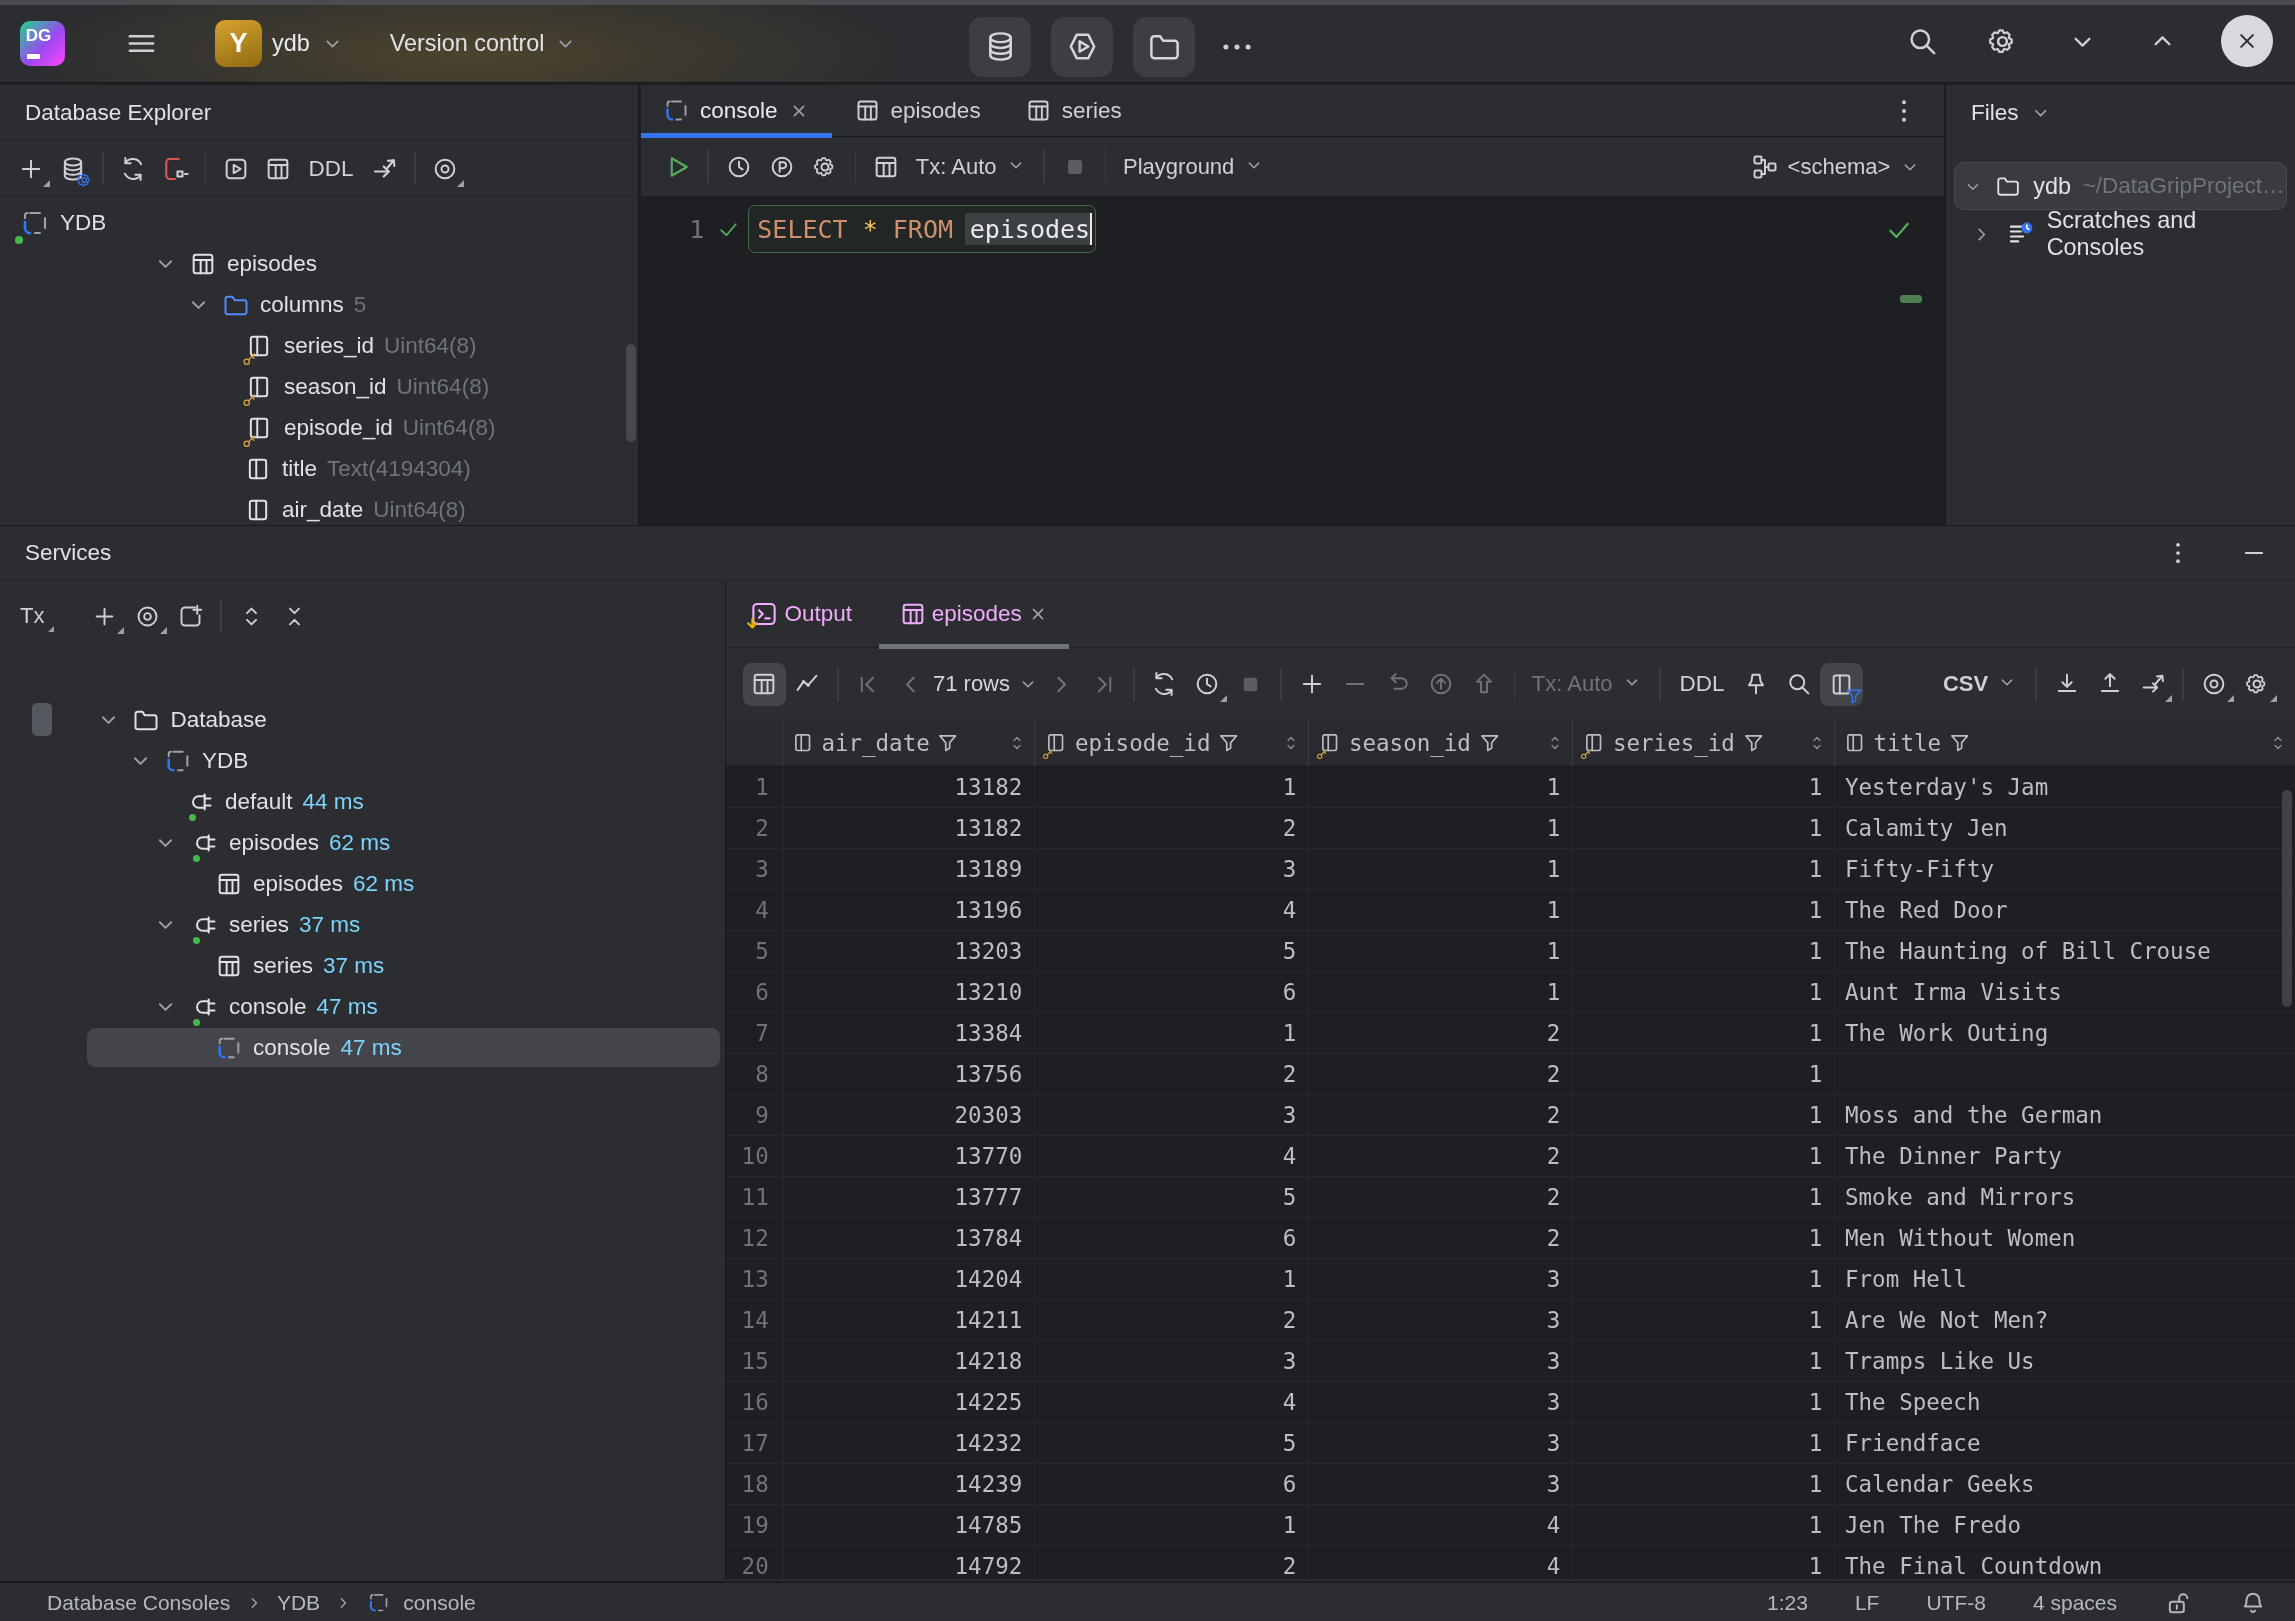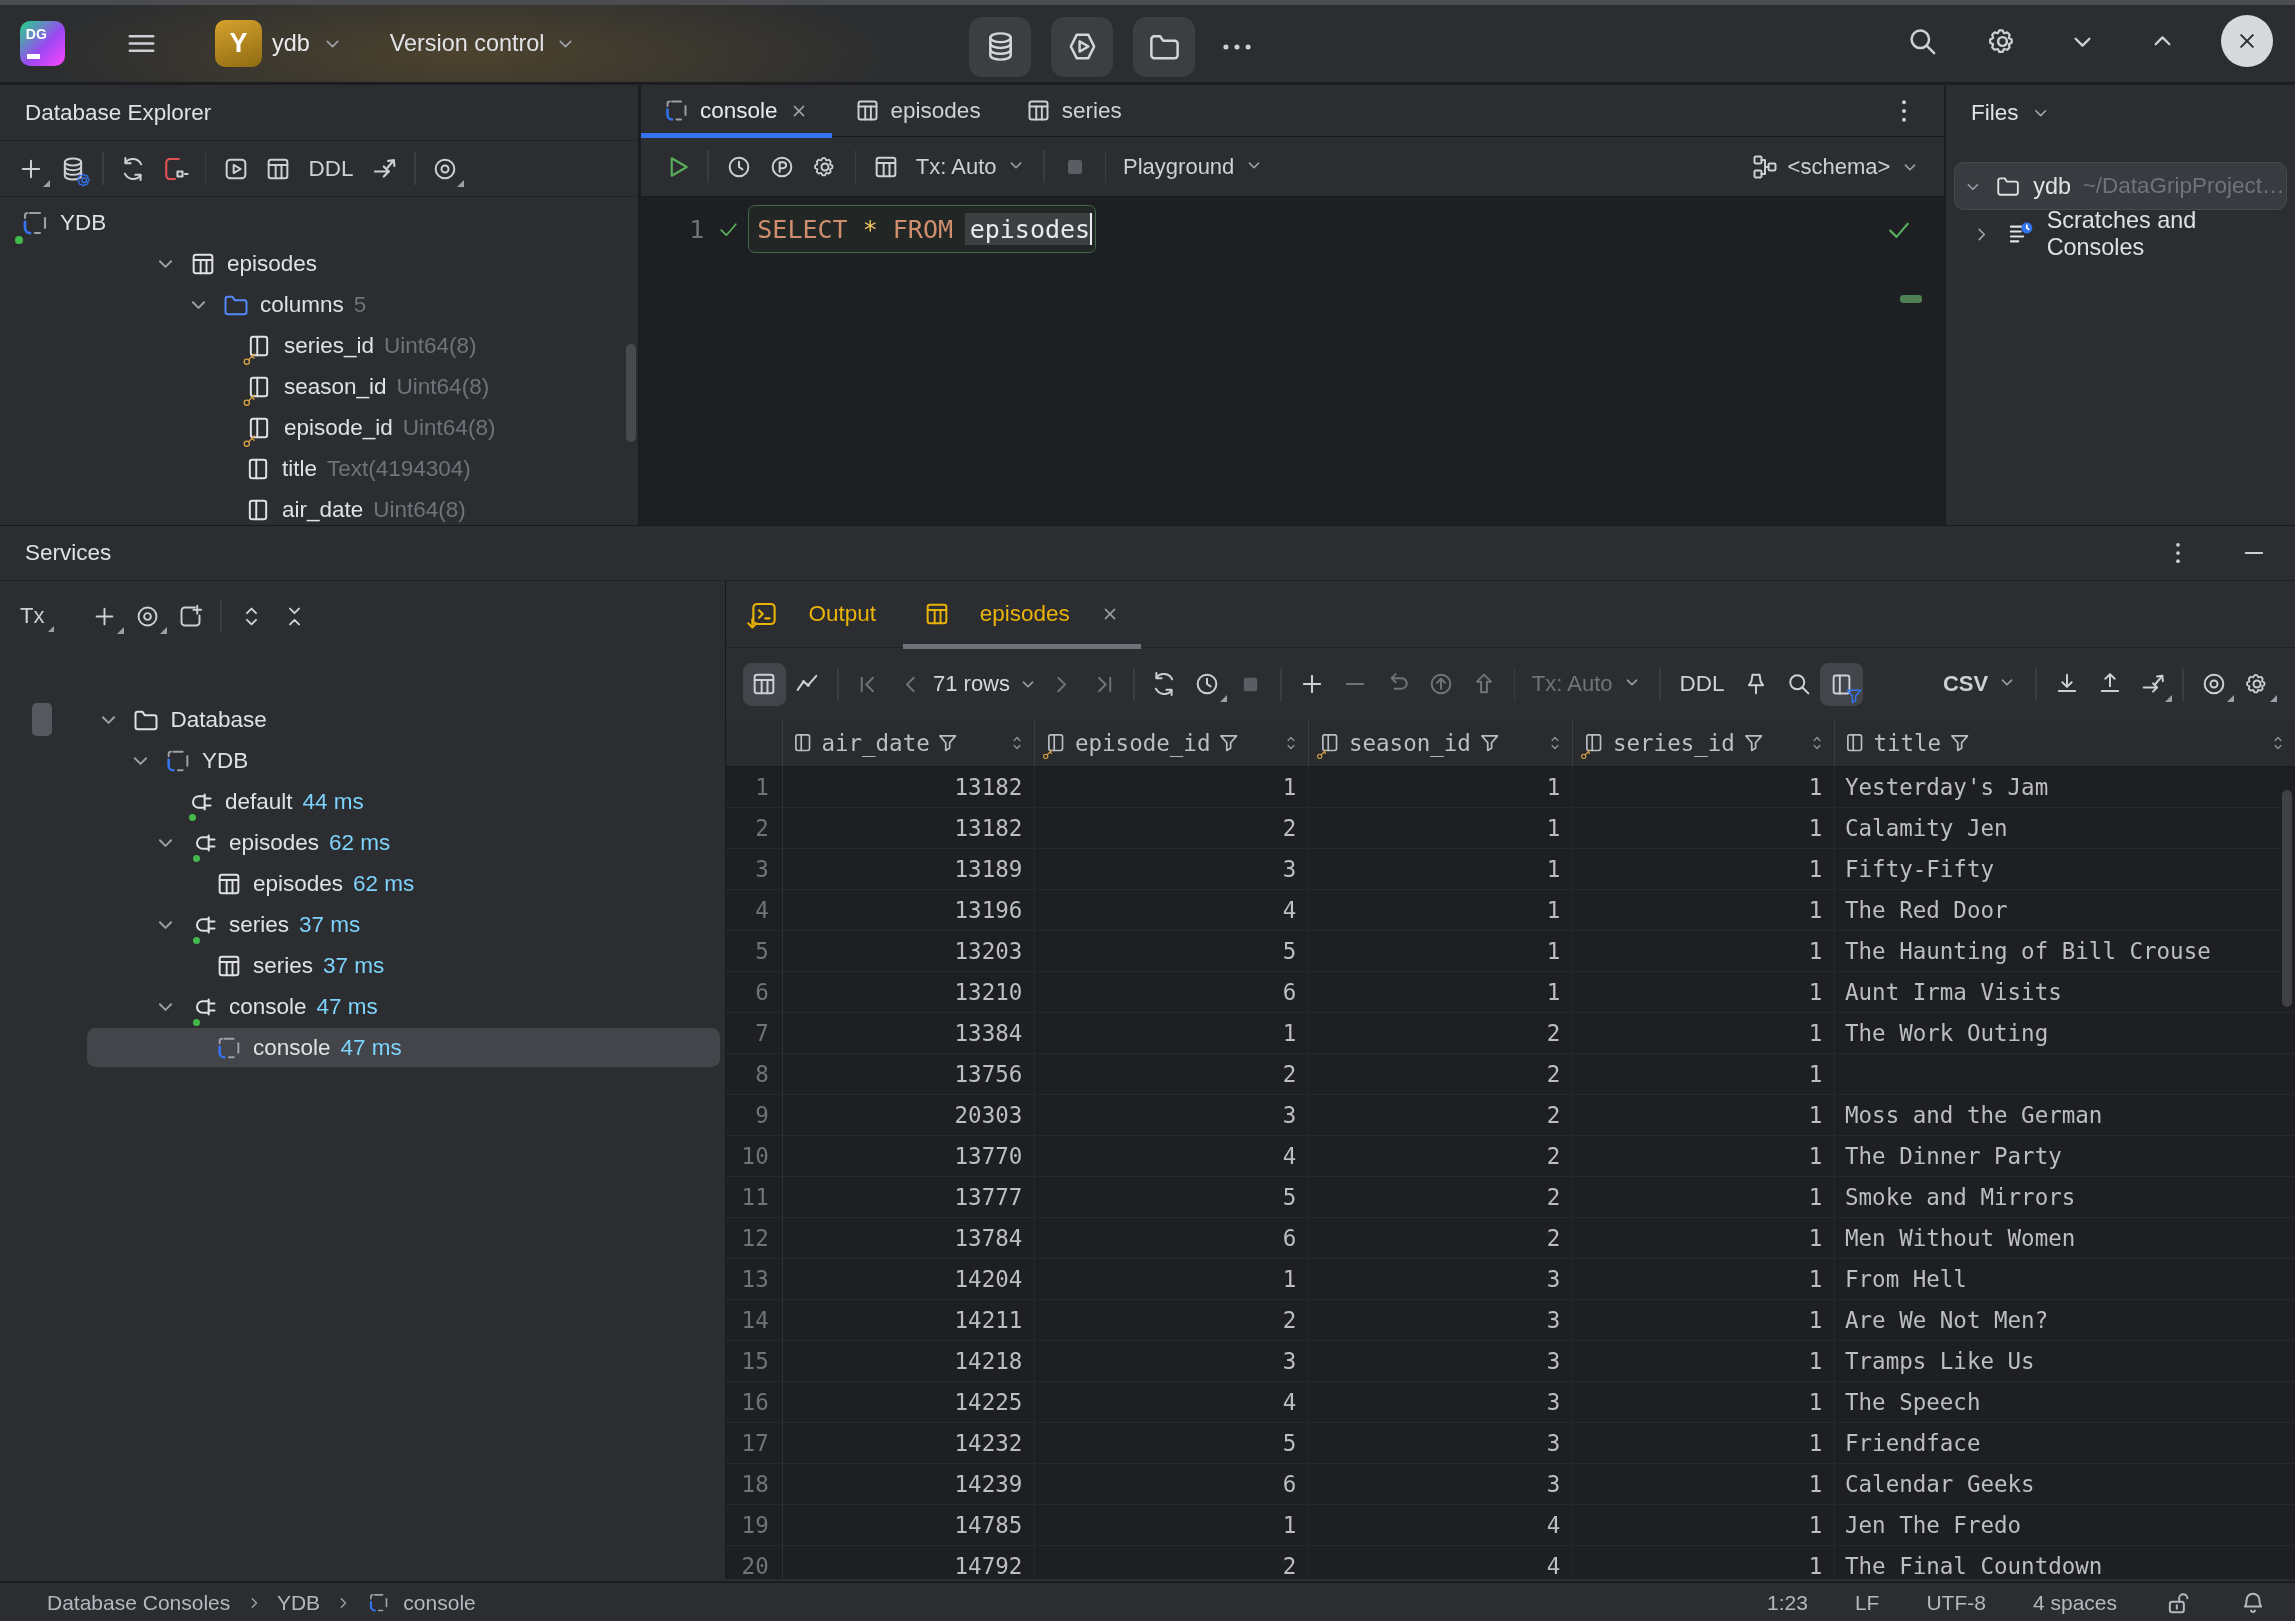"DG" .dg-logo b { font-size: 14px -> 17px }
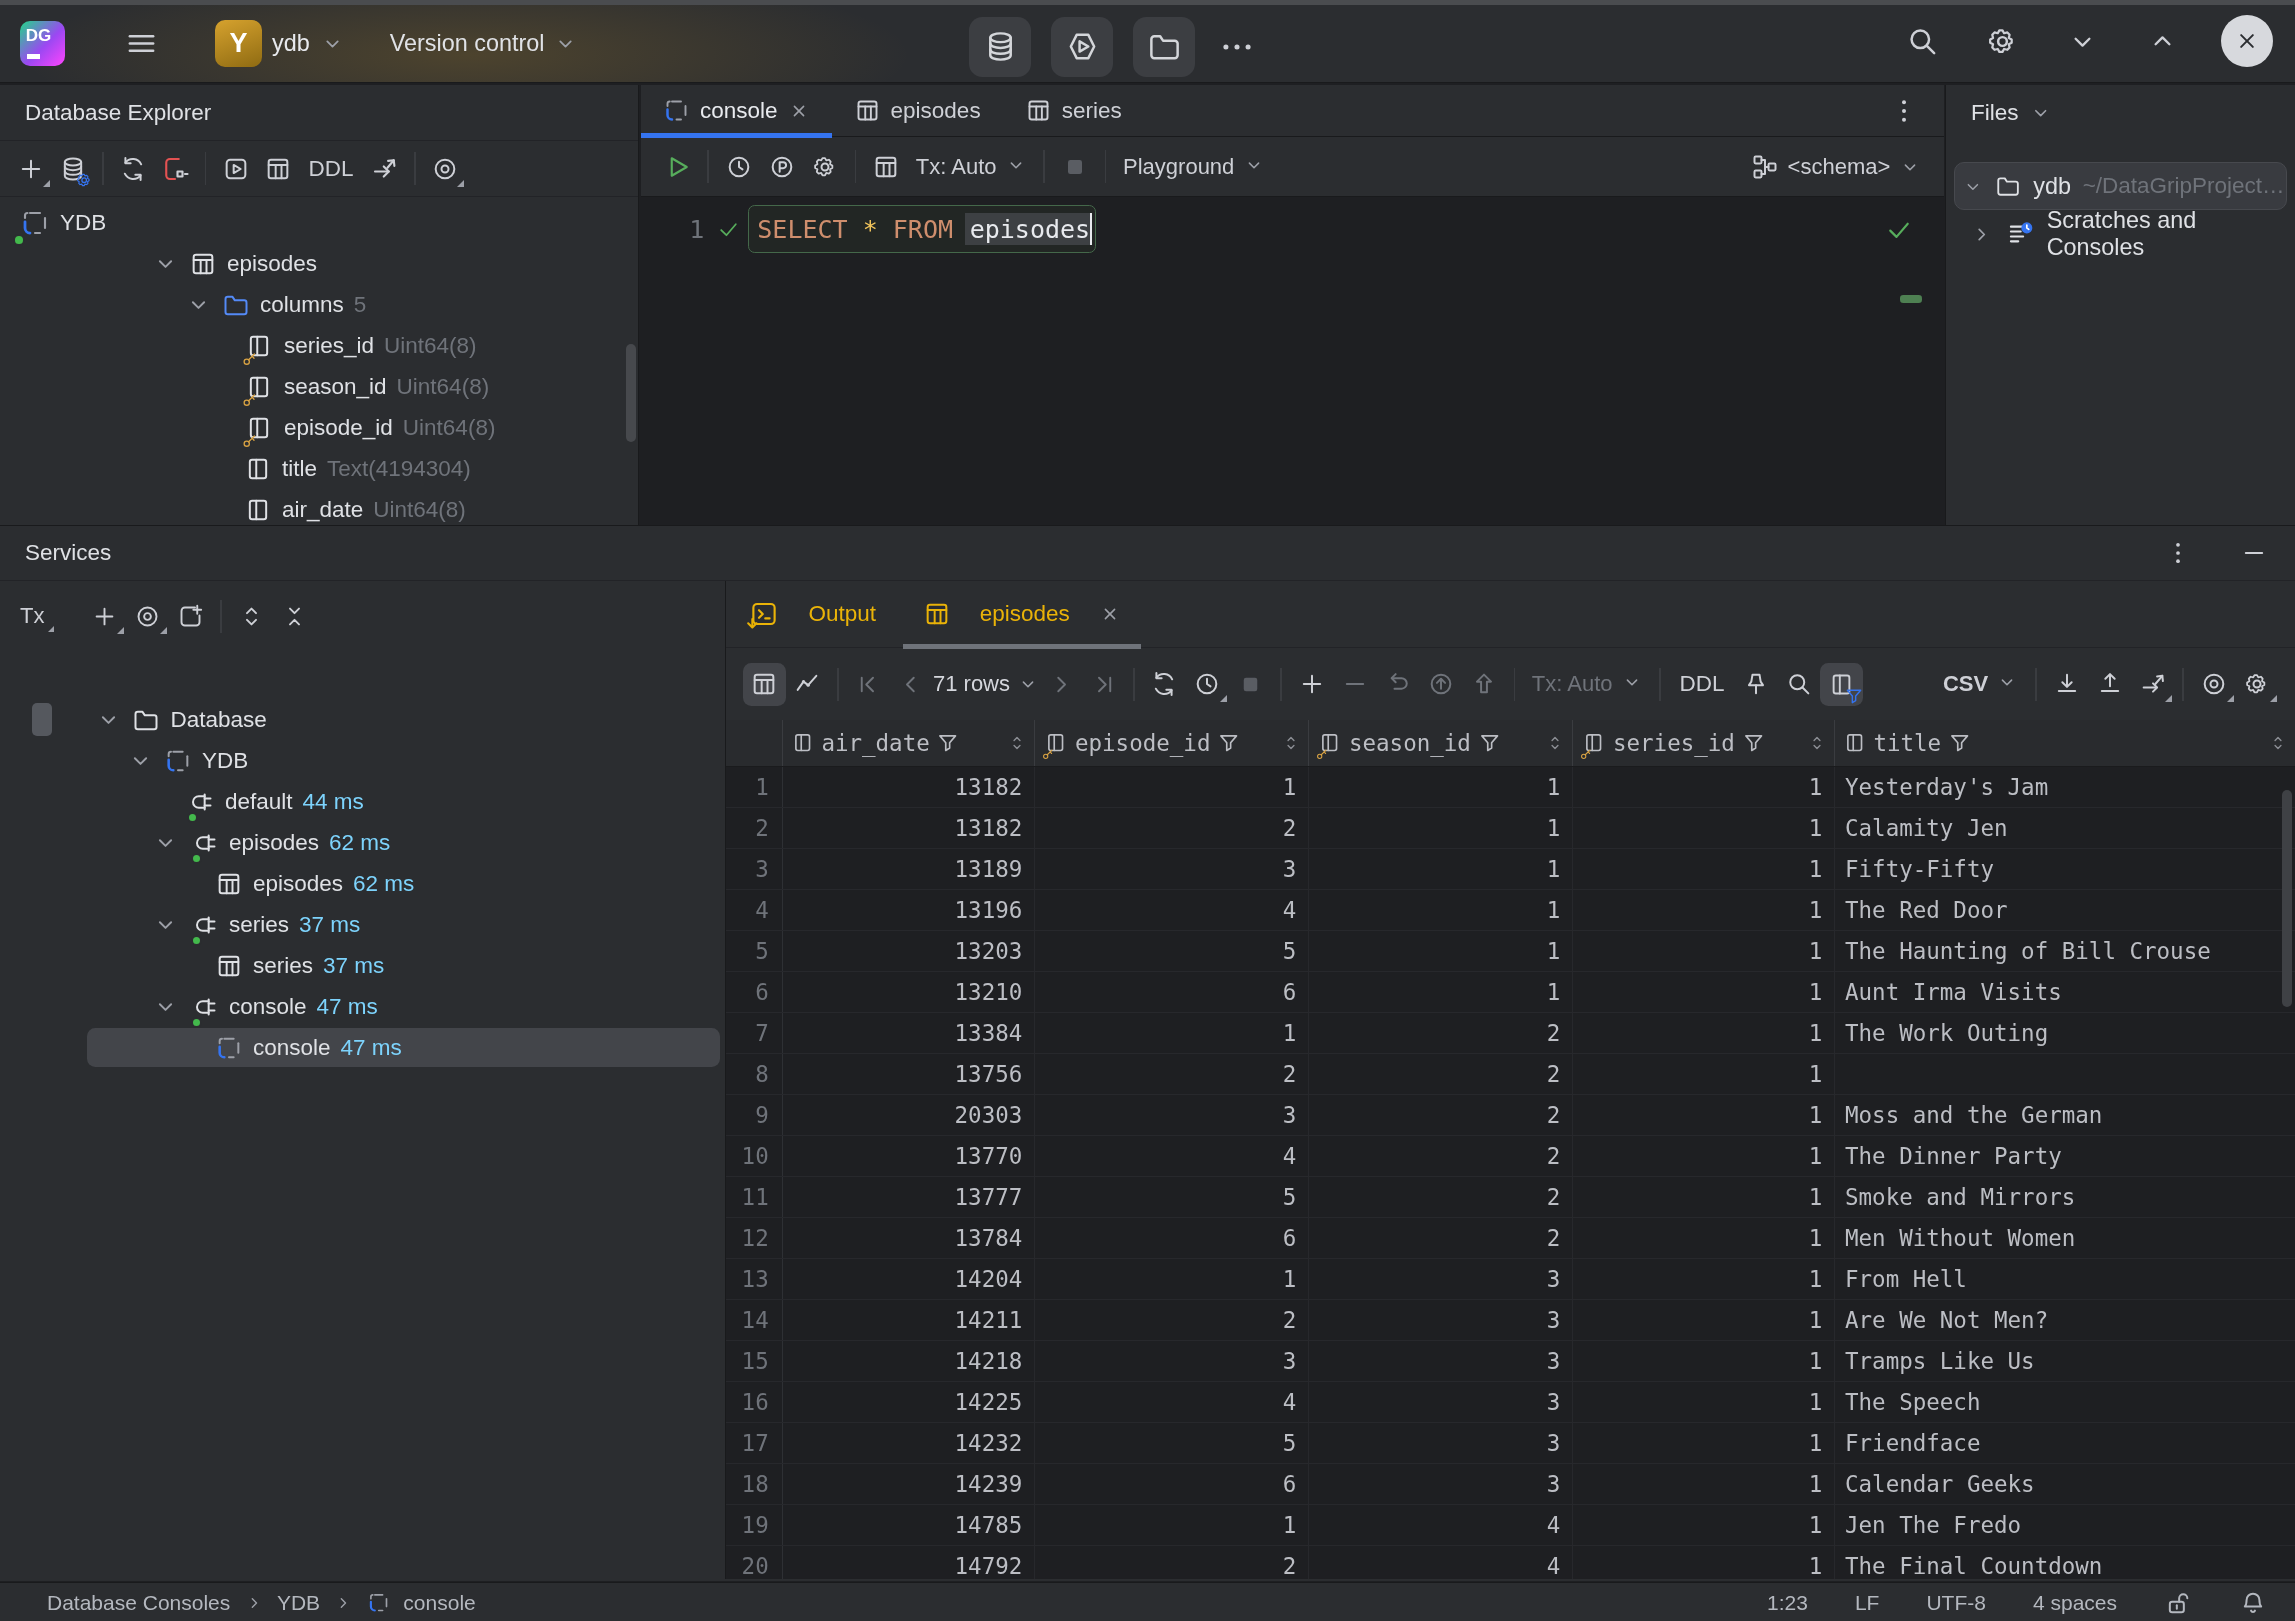"Output" .rtab { color: #eab308 -> #f0abfc; gap: 29px -> 5px }
